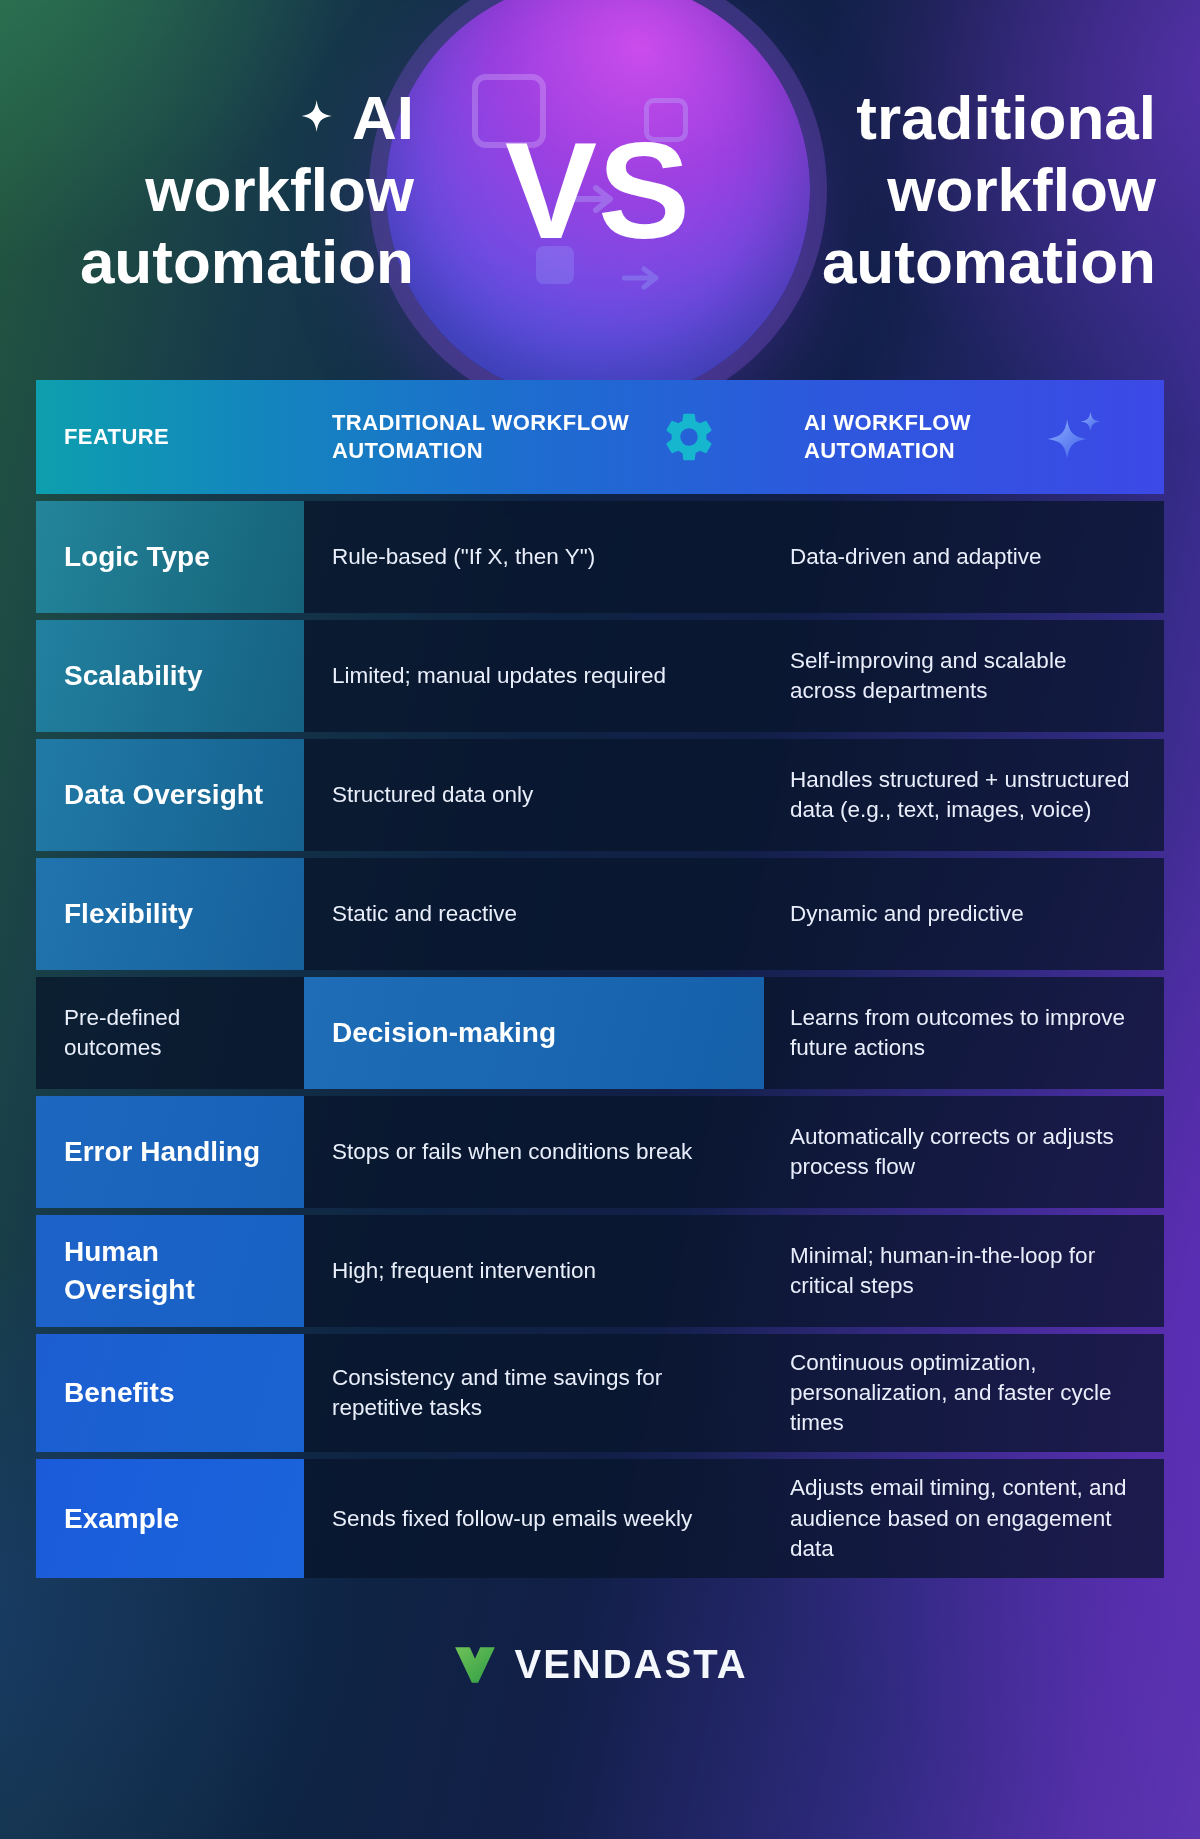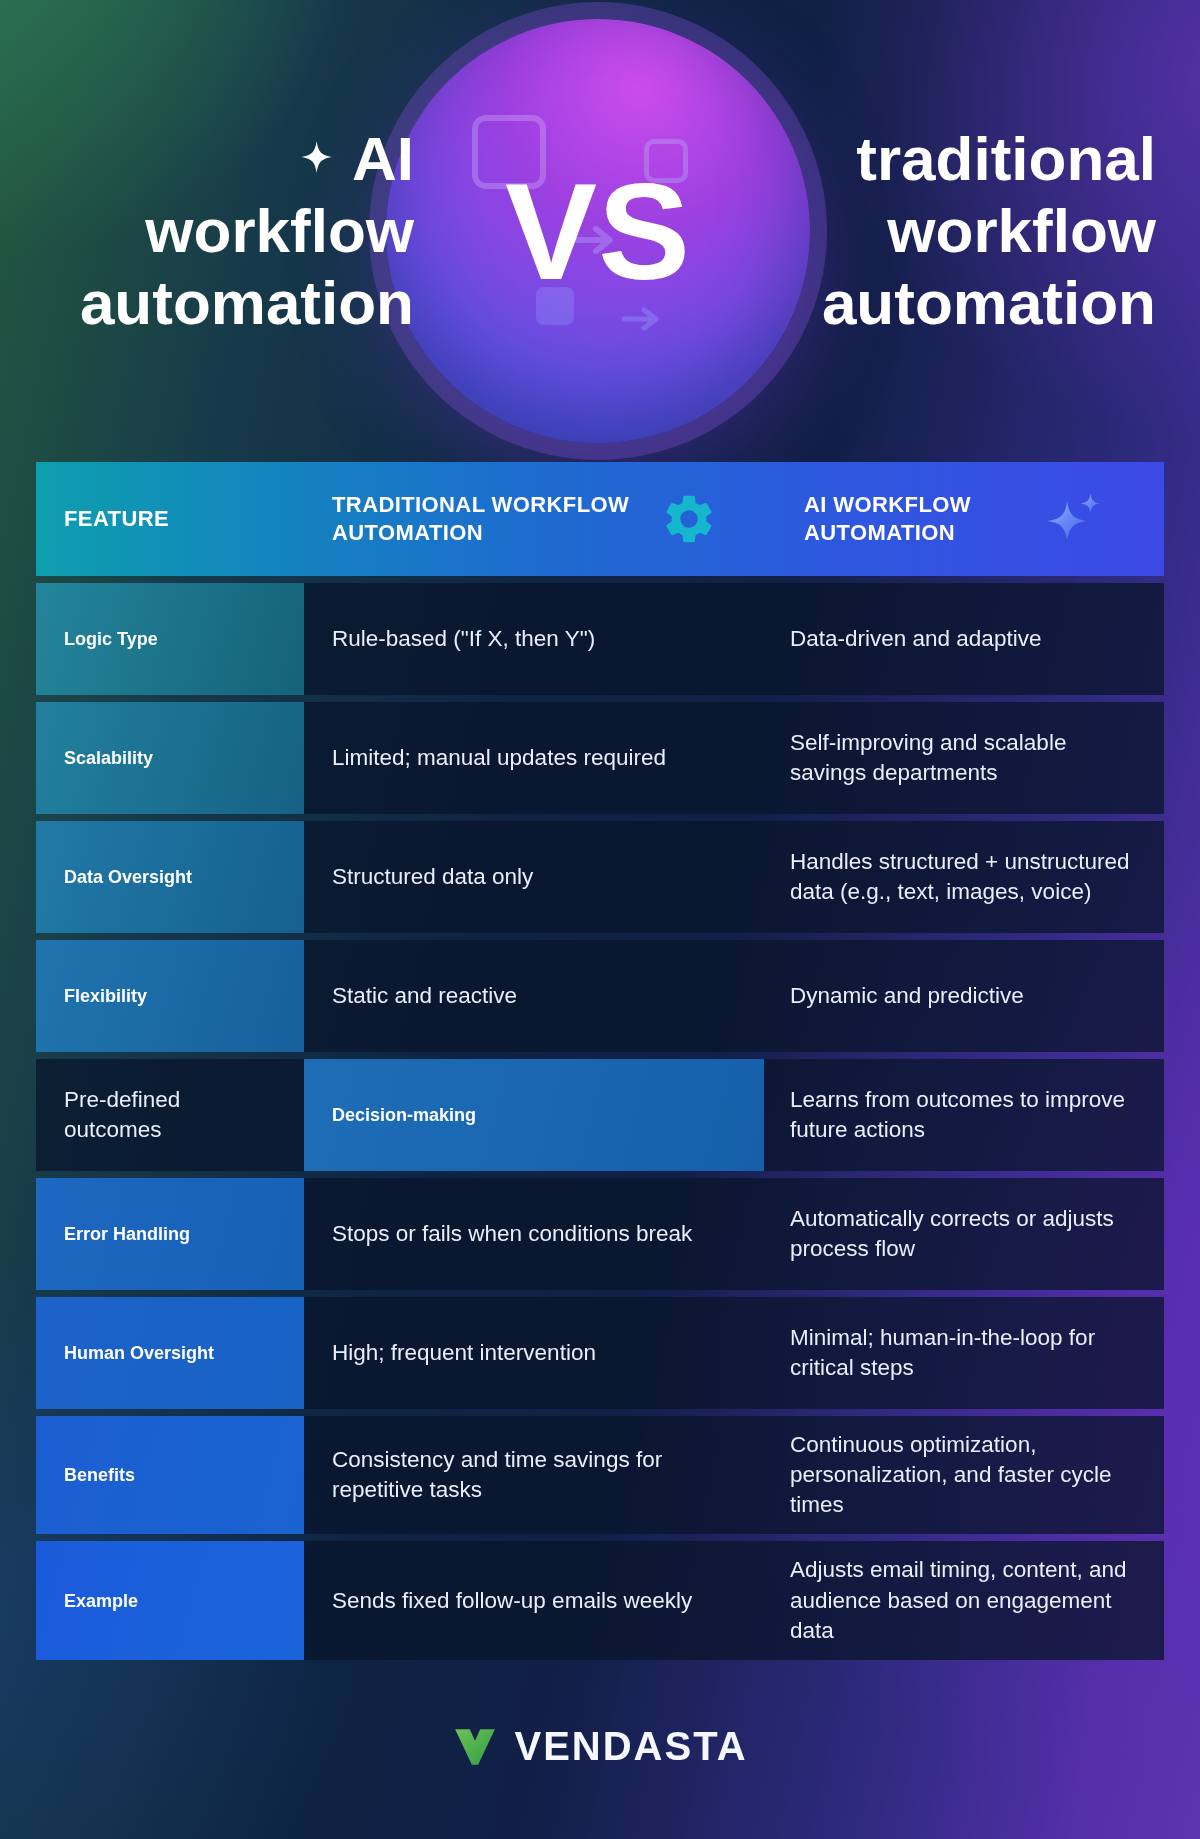"AI" .hero { height: 462px -> 380px }
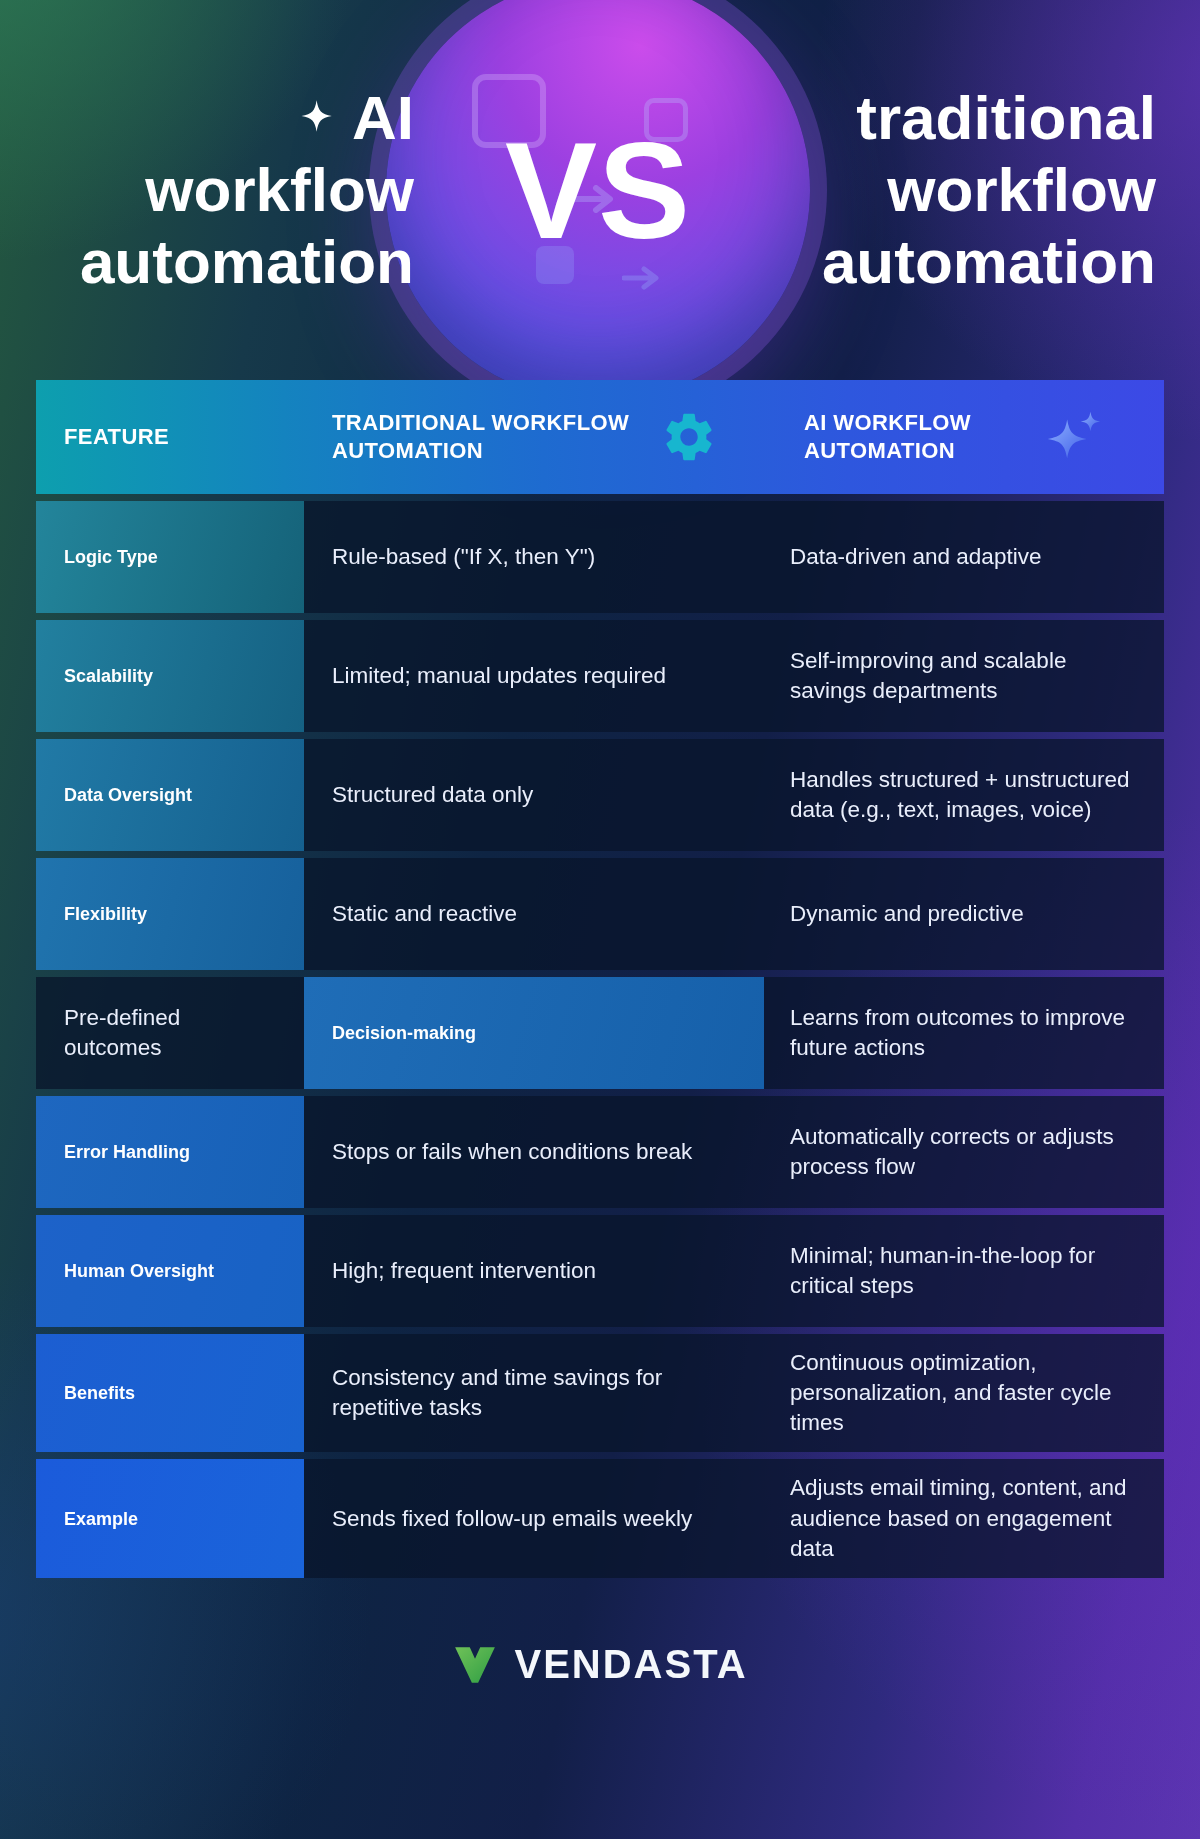"Logic Type" .cell.feature { font-size: 18px -> 28px }
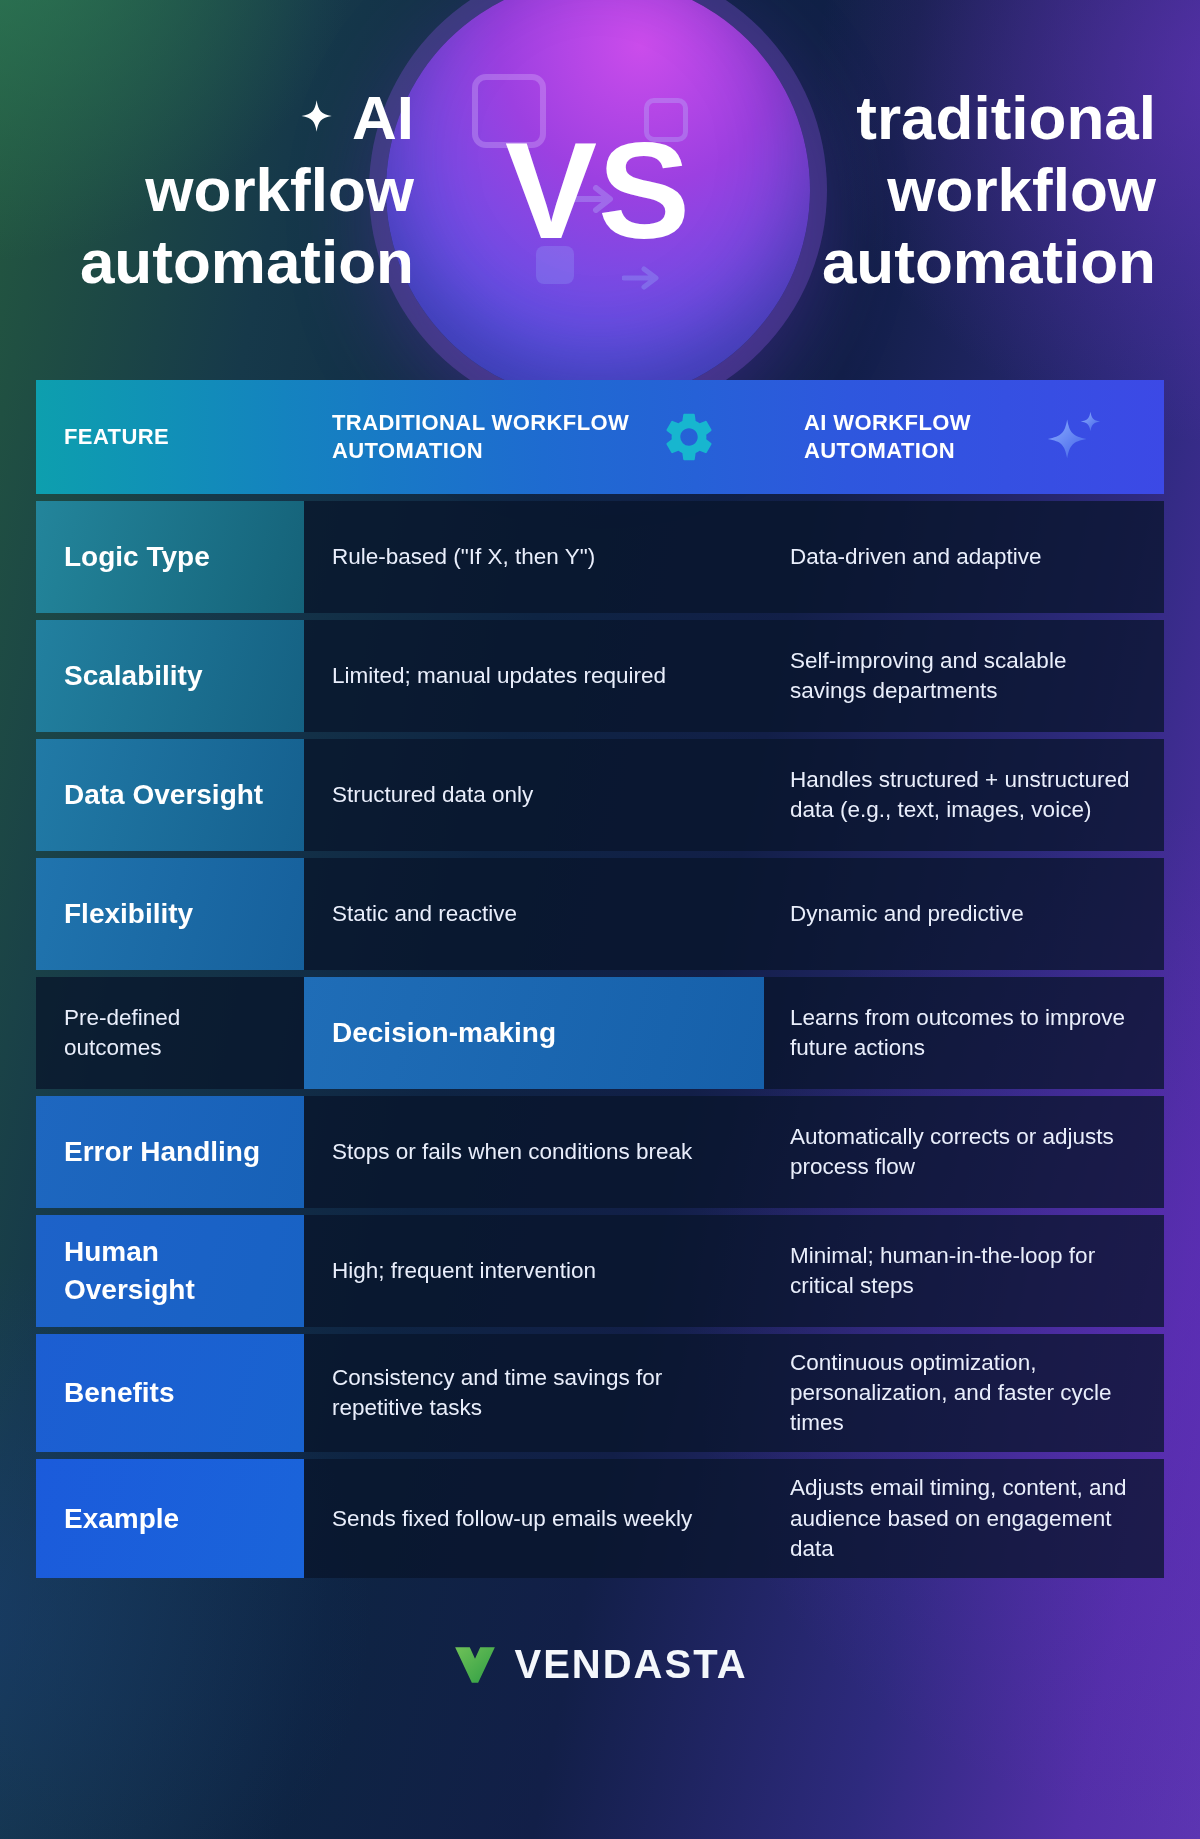"Self-improving and scalable savings" span { text: savings -> across }
